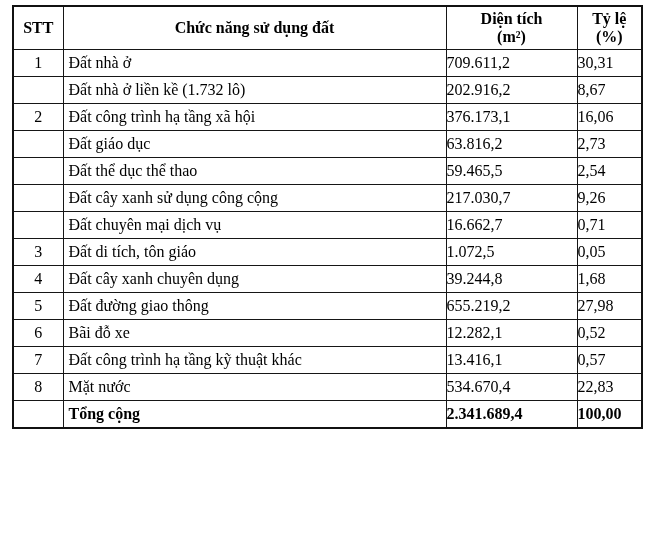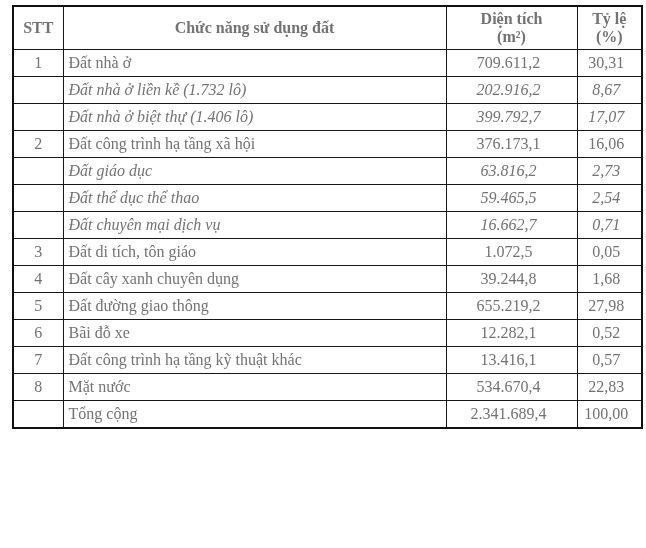"STT" .page { color: #737373 -> #000000 }
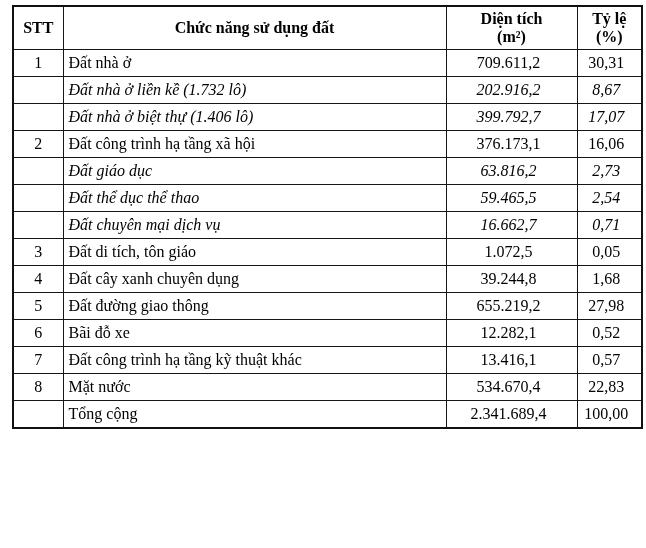"709.611,2" td.num { text-align: center -> left }
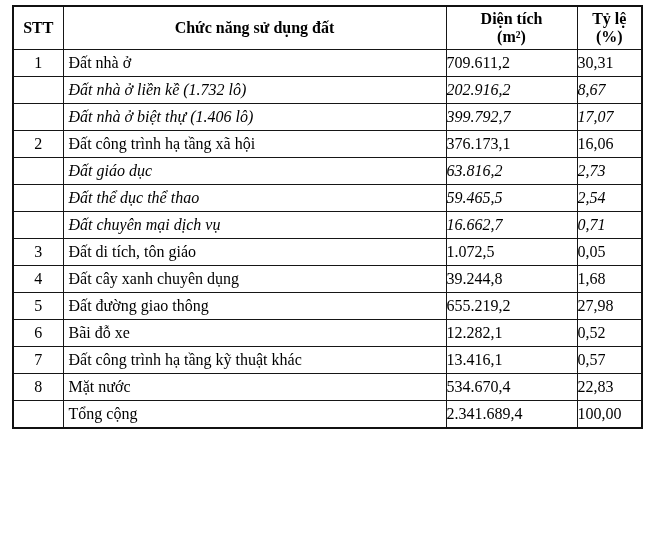"Đất nhà ở liền kề" tr.italic td { font-style: italic -> none }
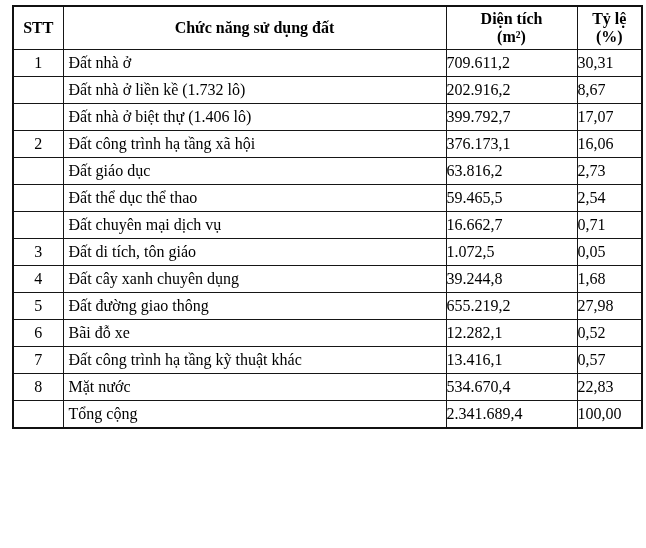"Đất nhà ở biệt thự" tr.italic { html: <tr> <td></td> <td>Đất nhà ở biệt thự (1.406 lô)</td> <td>399.792,7</td> <td>17,07</td> </tr> -> none }
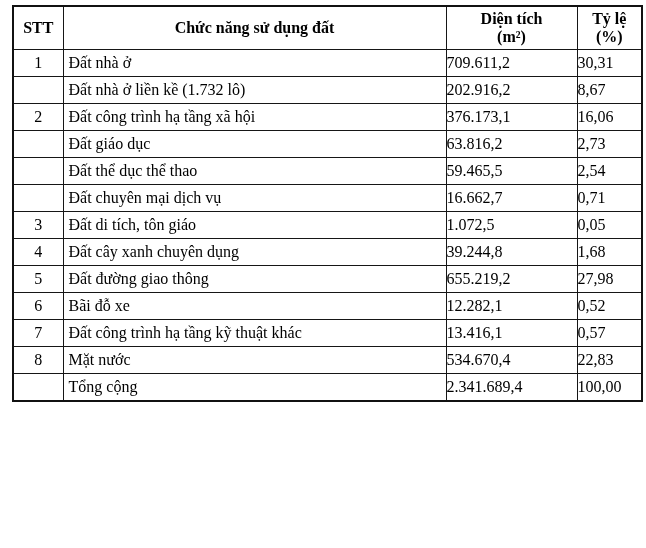"Đất cây xanh sử dụng" tr.italic { html: none -> <tr> <td></td> <td>Đất cây xanh sử dụng công cộng</td> <td>217.030,7</td> <td>9,26</td> </tr> }
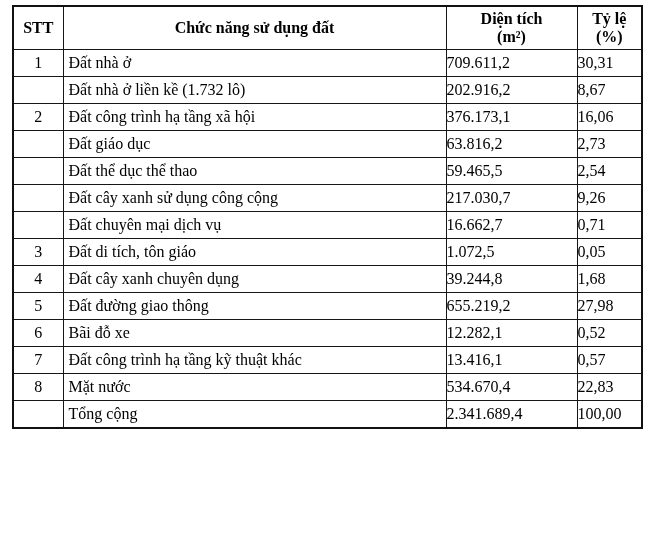"Tổng cộng" tr.bold td { font-weight: normal -> bold }
